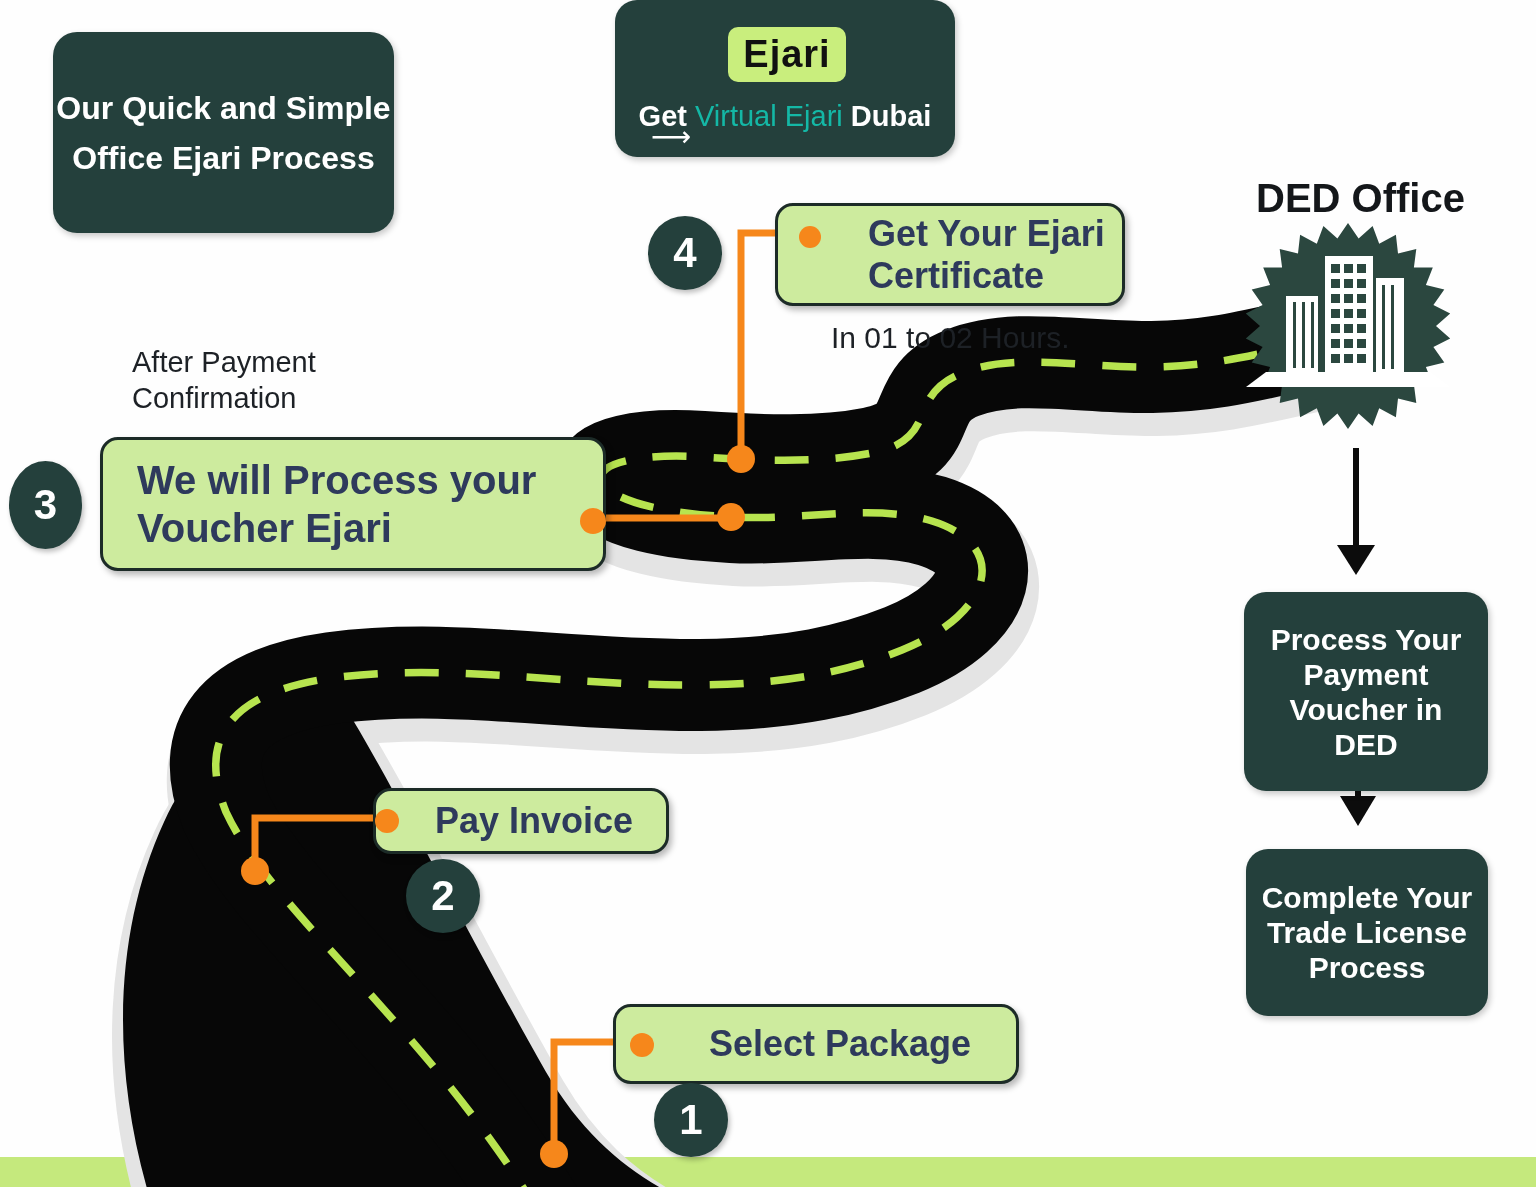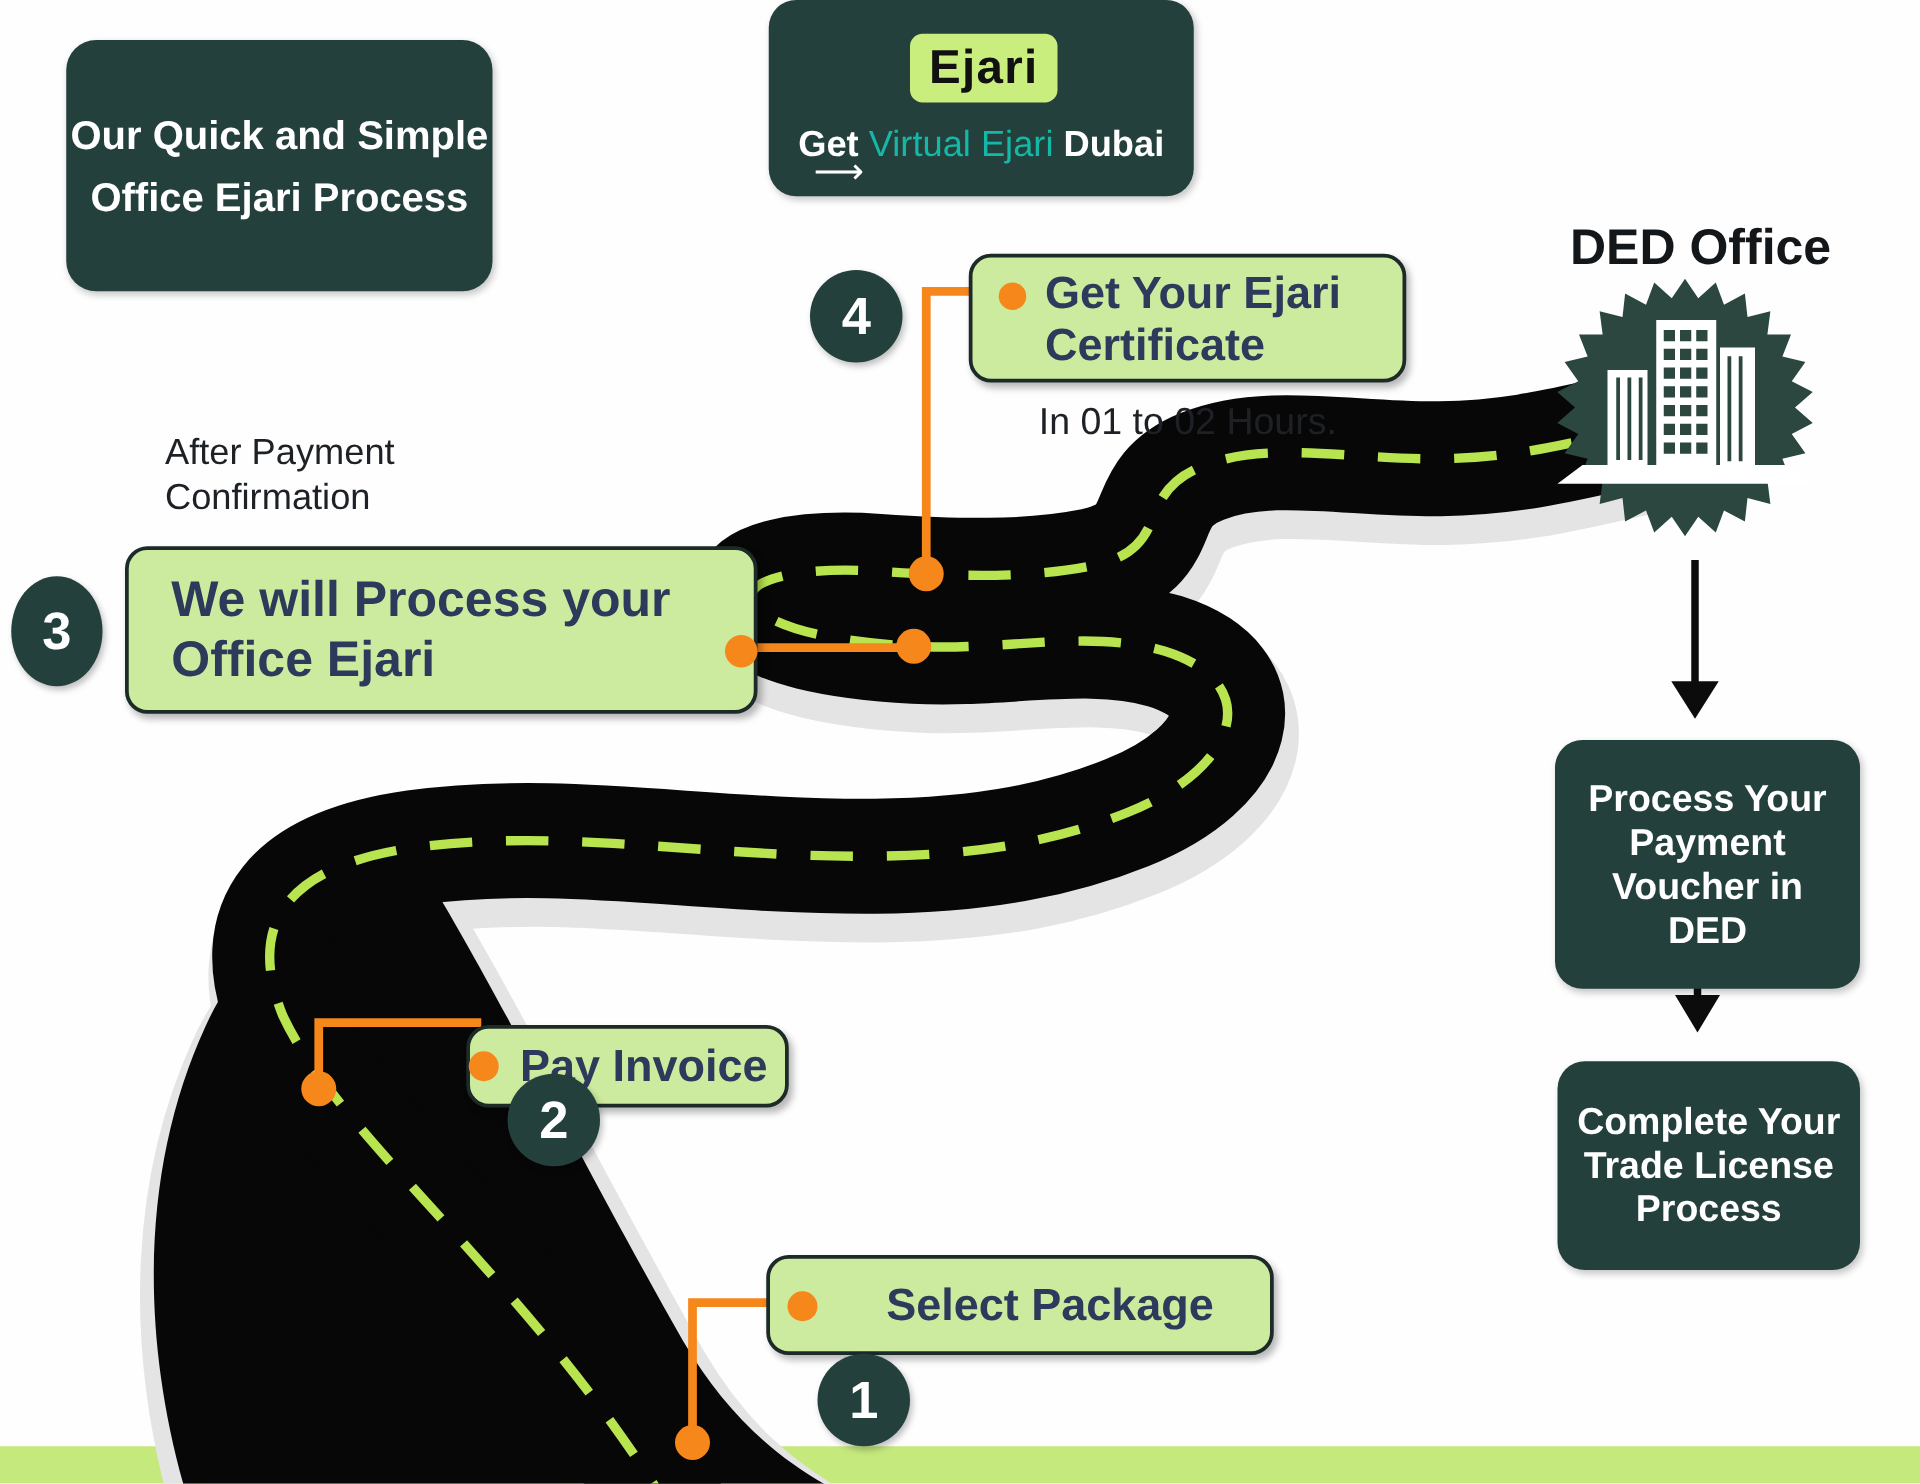"Get Your Ejari Certificate" #box-step4 .lbl { padding-left: 58px -> 90px }
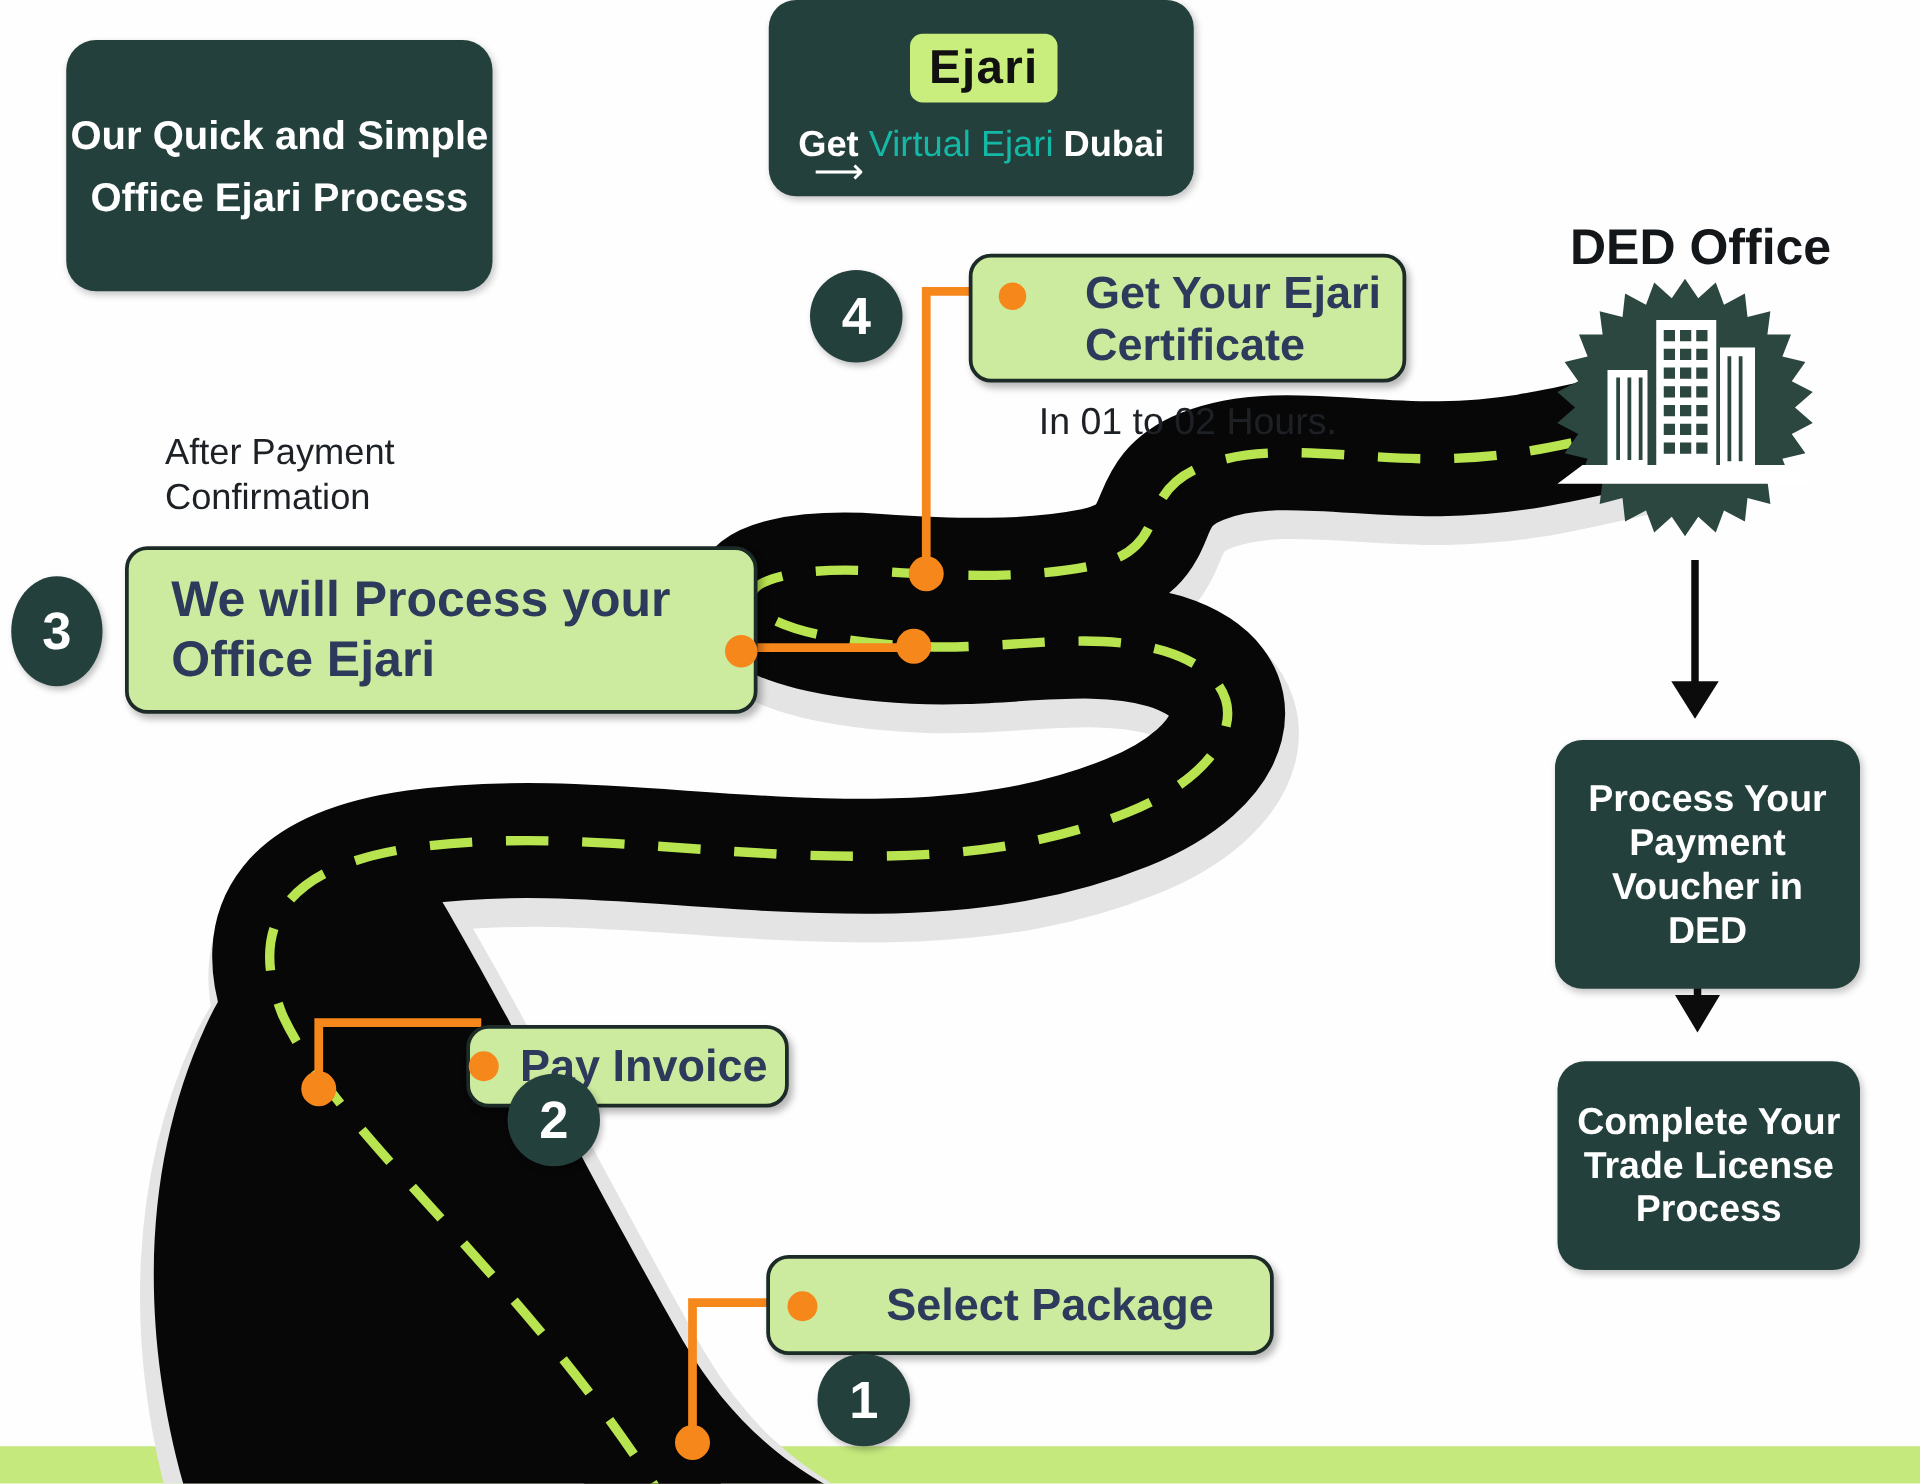"We will Process your Office" span.lbl { text: Office -> Voucher }
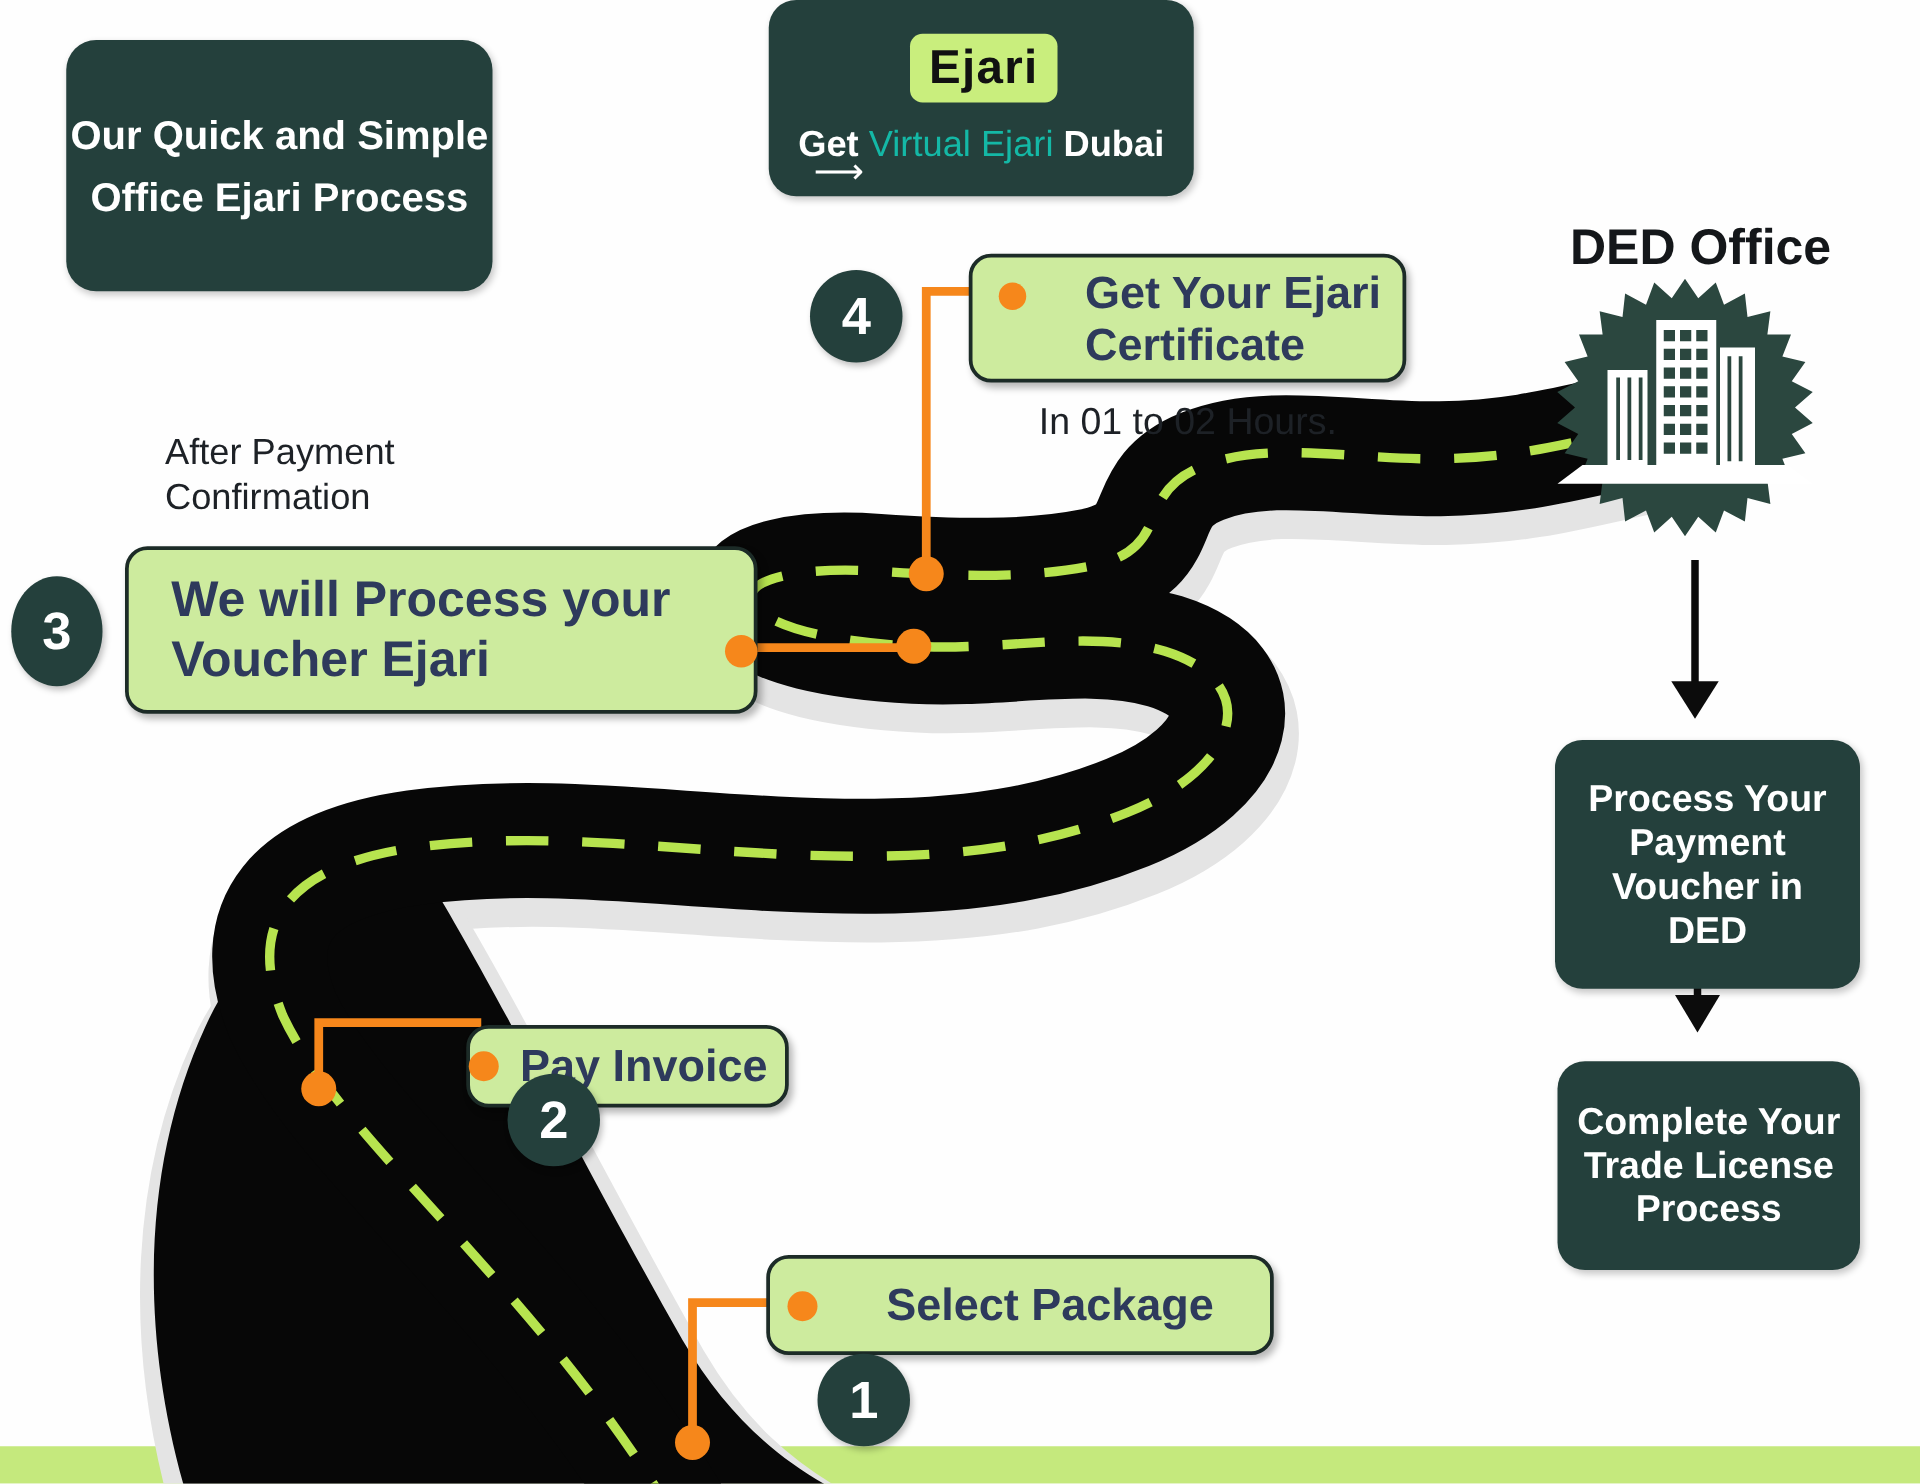"Pay Invoice" #box-step2 { margin-top: 32px -> none; width: 258px -> 296px }
